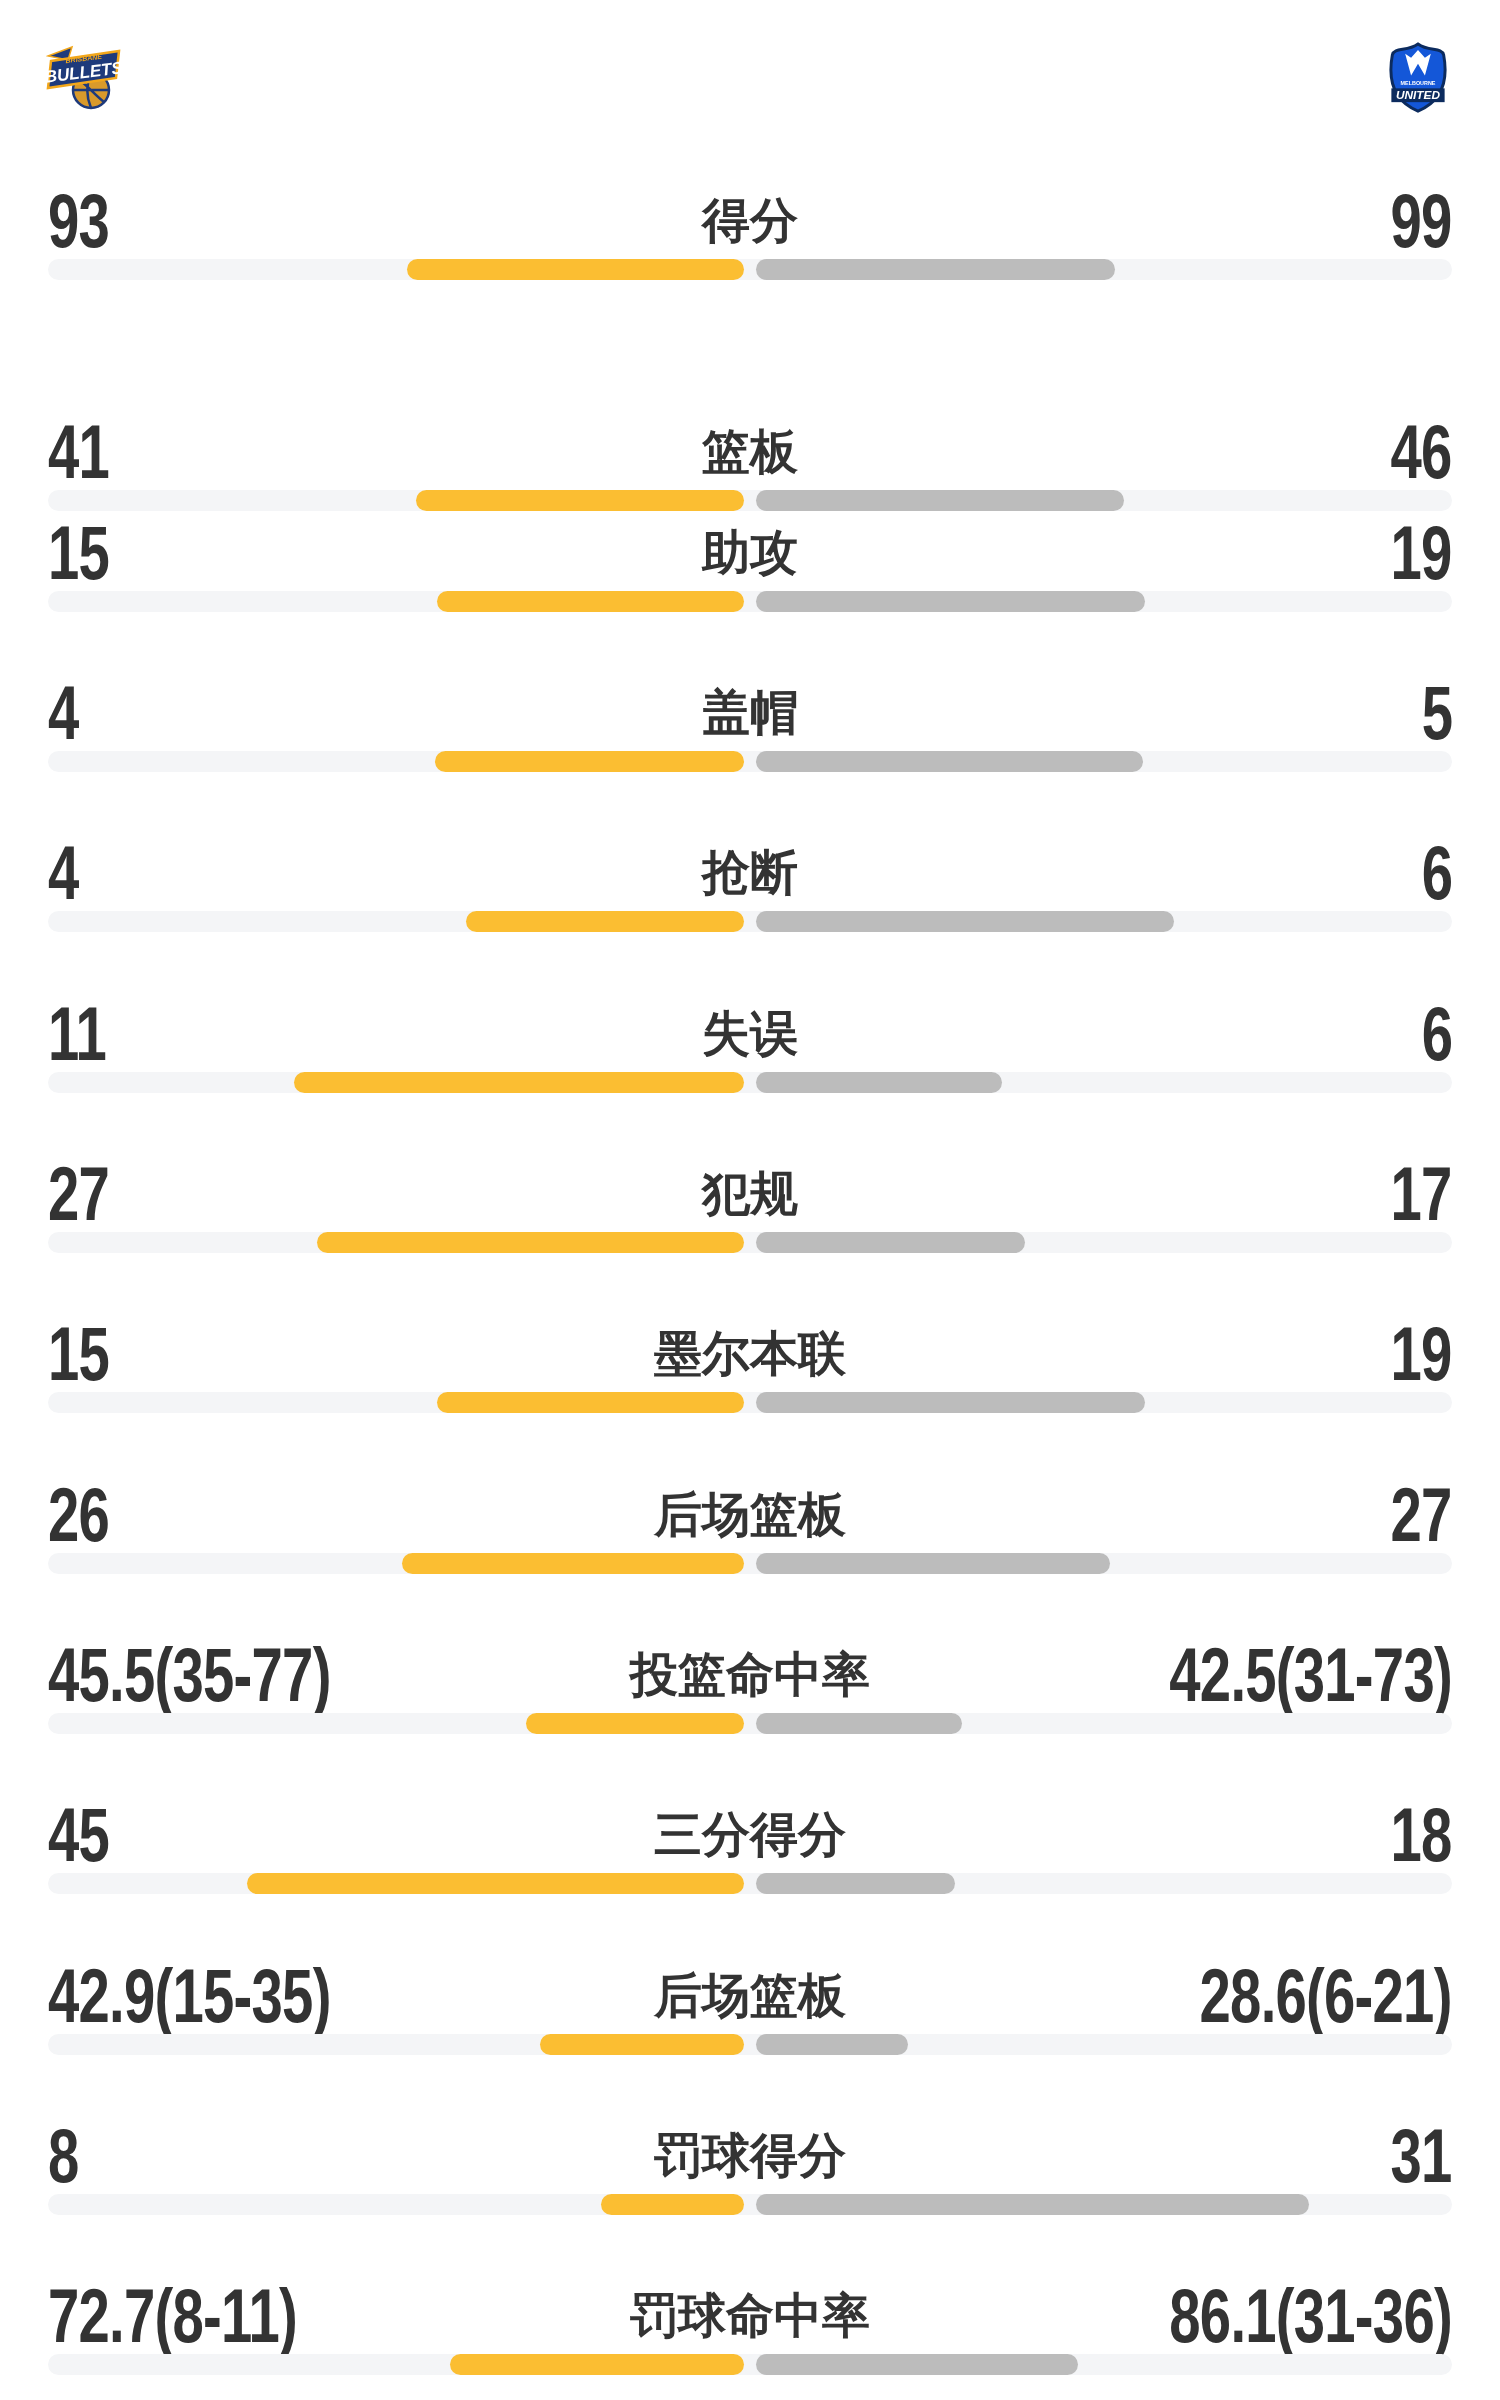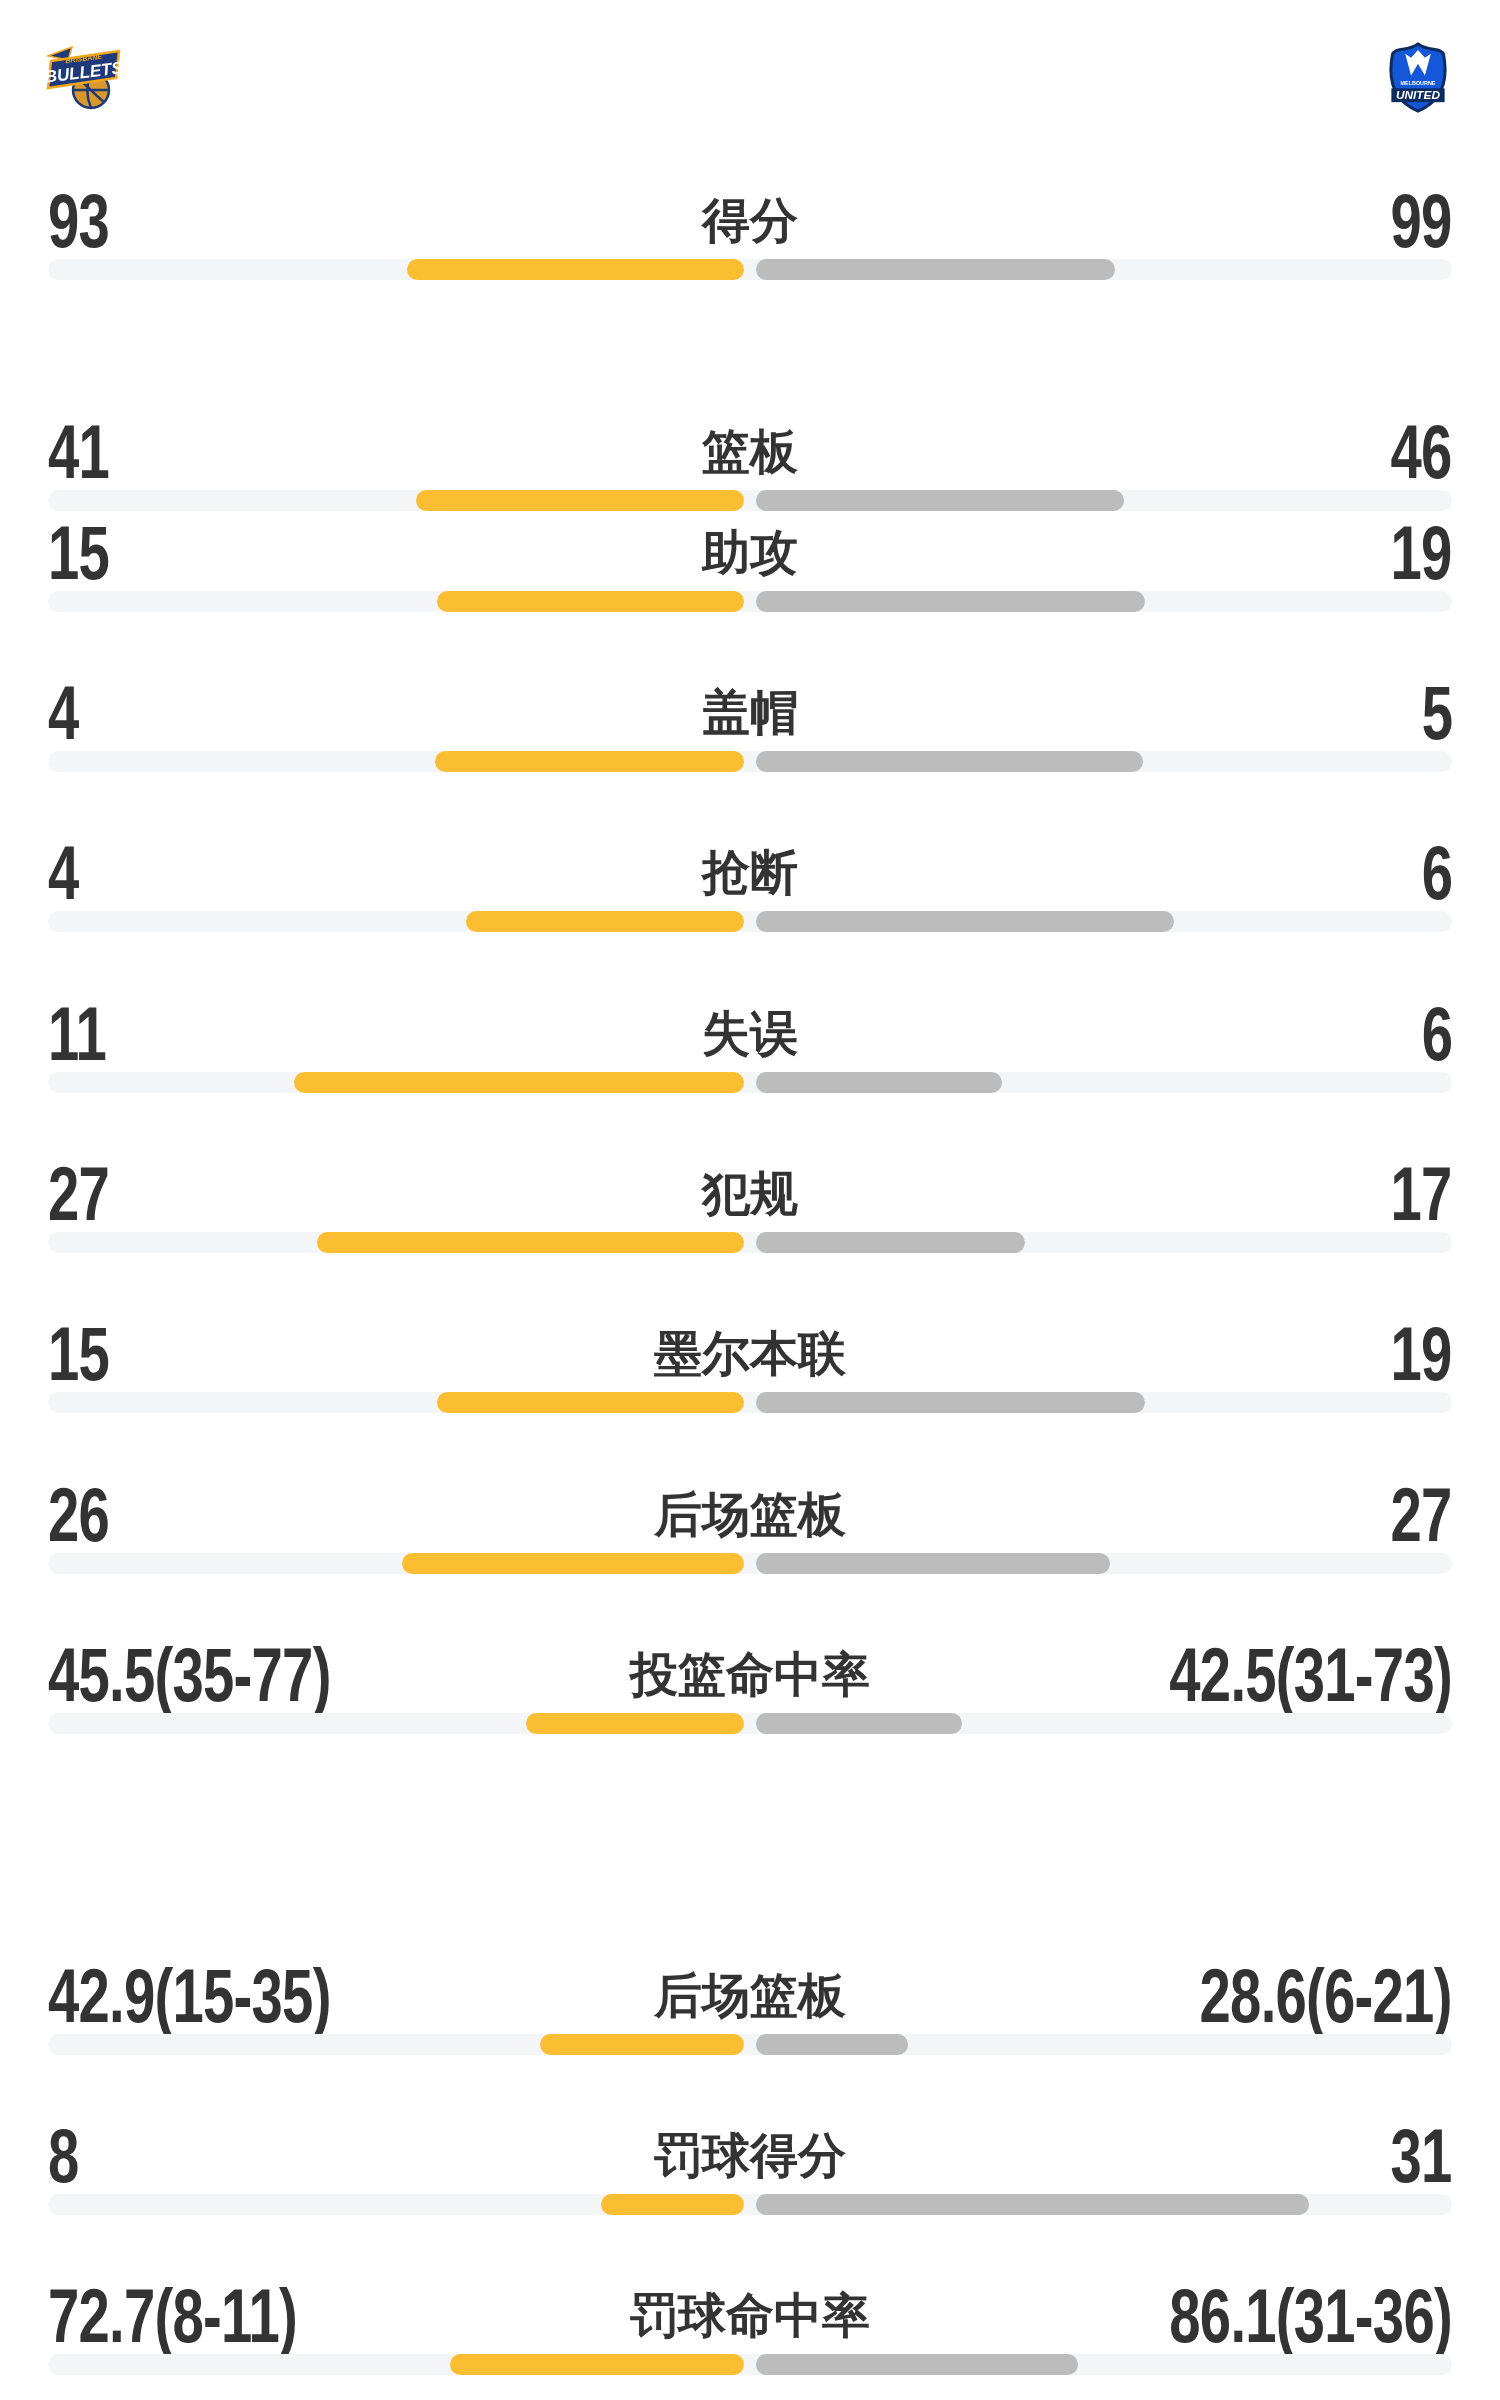"45" div.stat-row { html: none -> <div> <div> <span>45</span> <span>三分得分</span> <span>18</span> </div> <div> <div></div> <div></div> </div> </div> }
